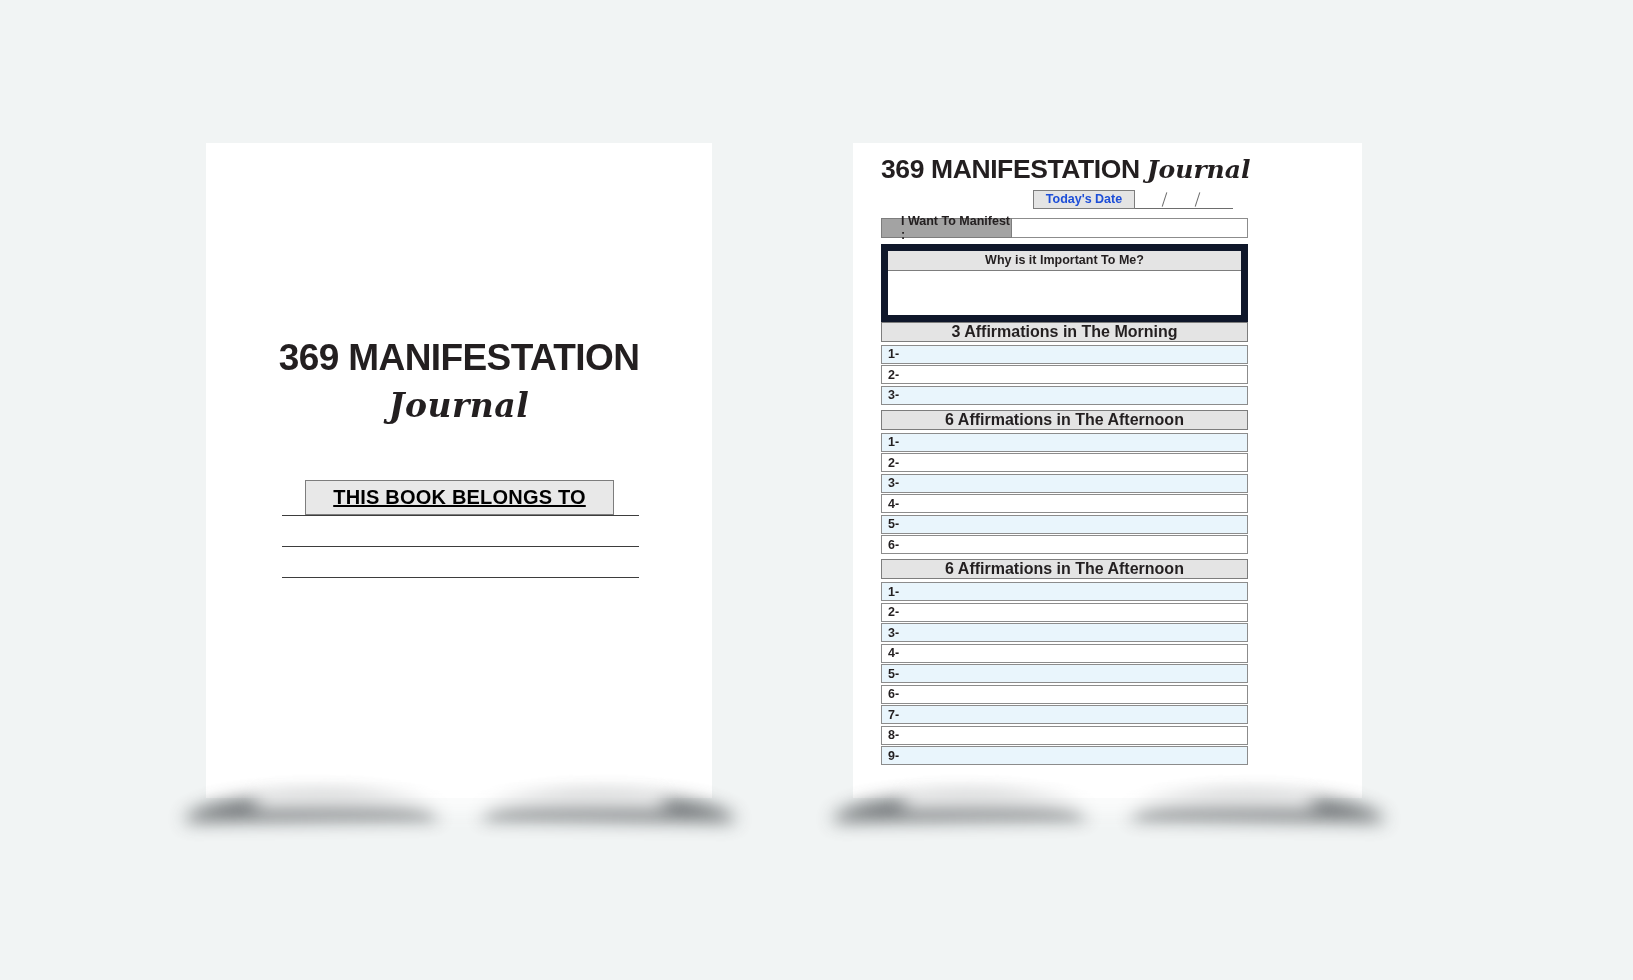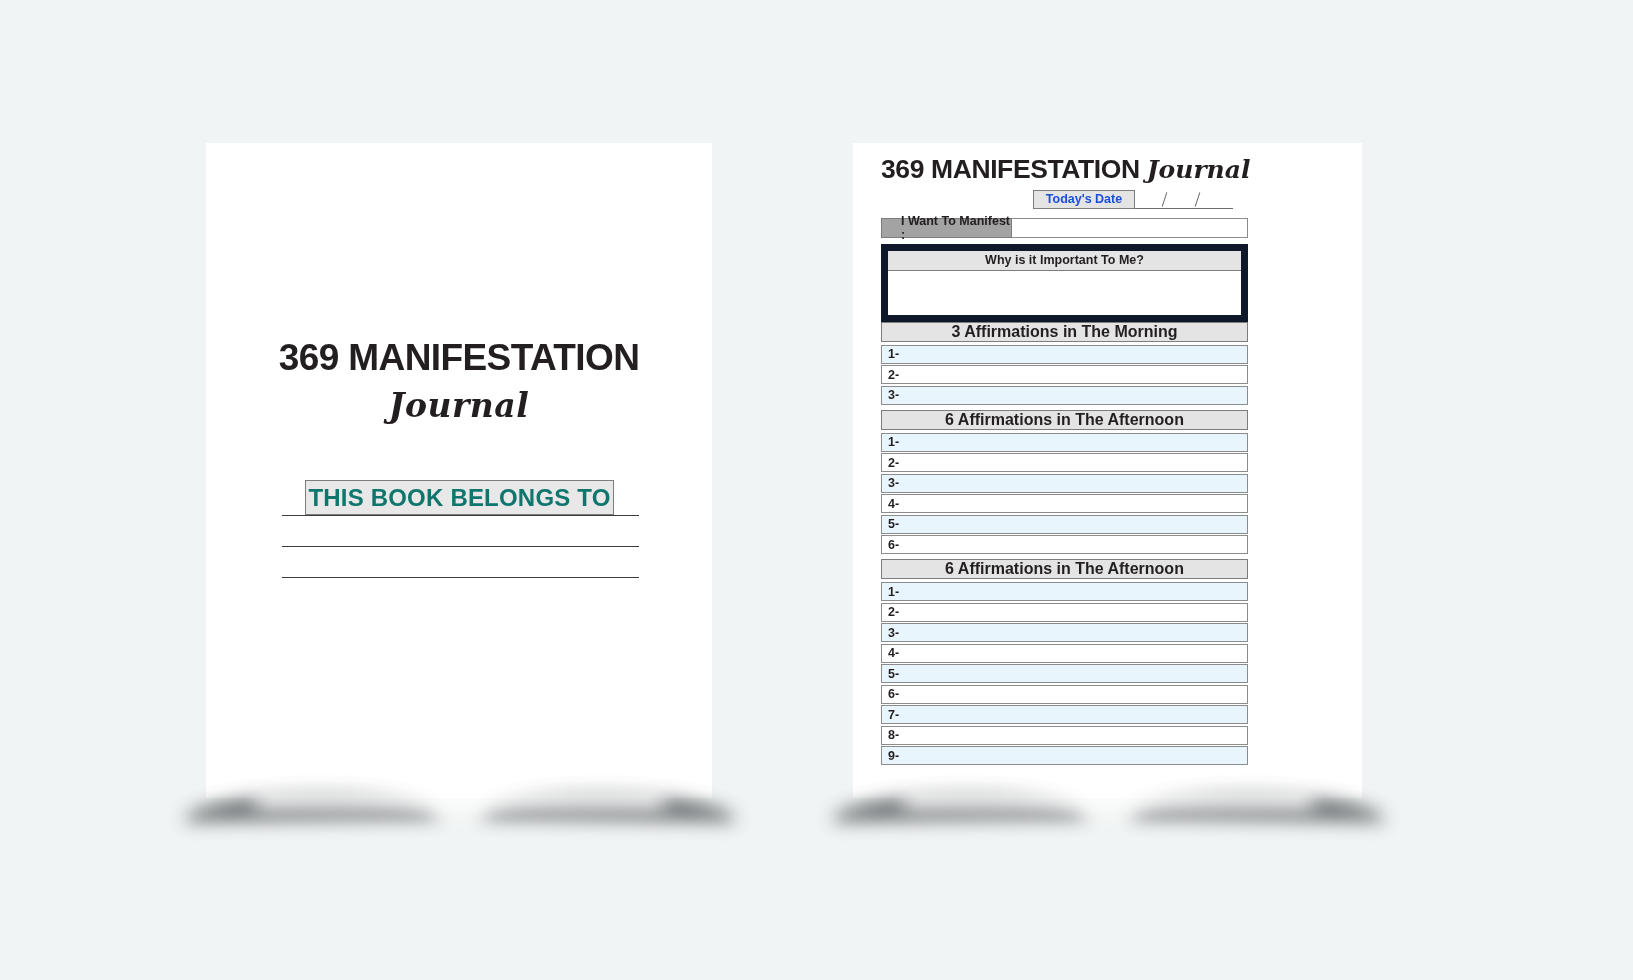"THIS BOOK BELONGS TO" .belongs-box { color: #0f766e -> #000000; font-size: 24px -> 20px; text-decoration: none -> underline }
